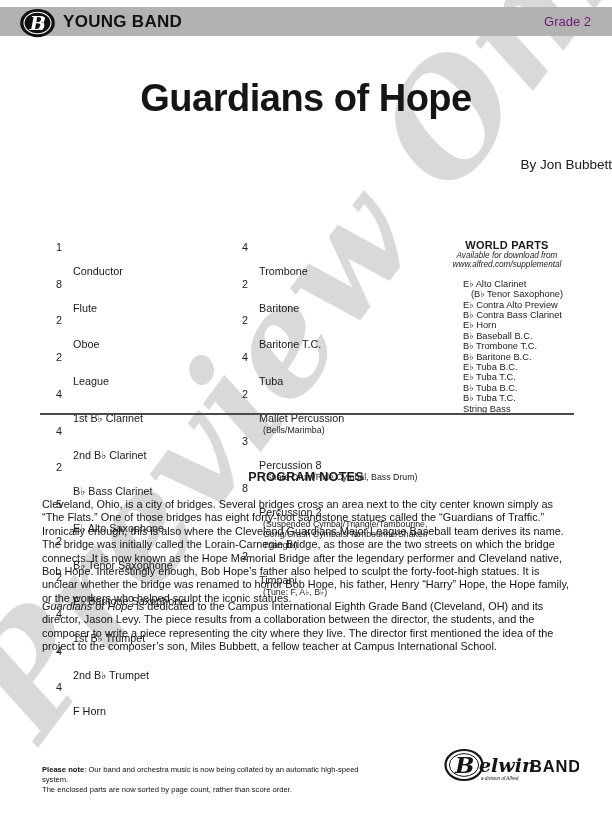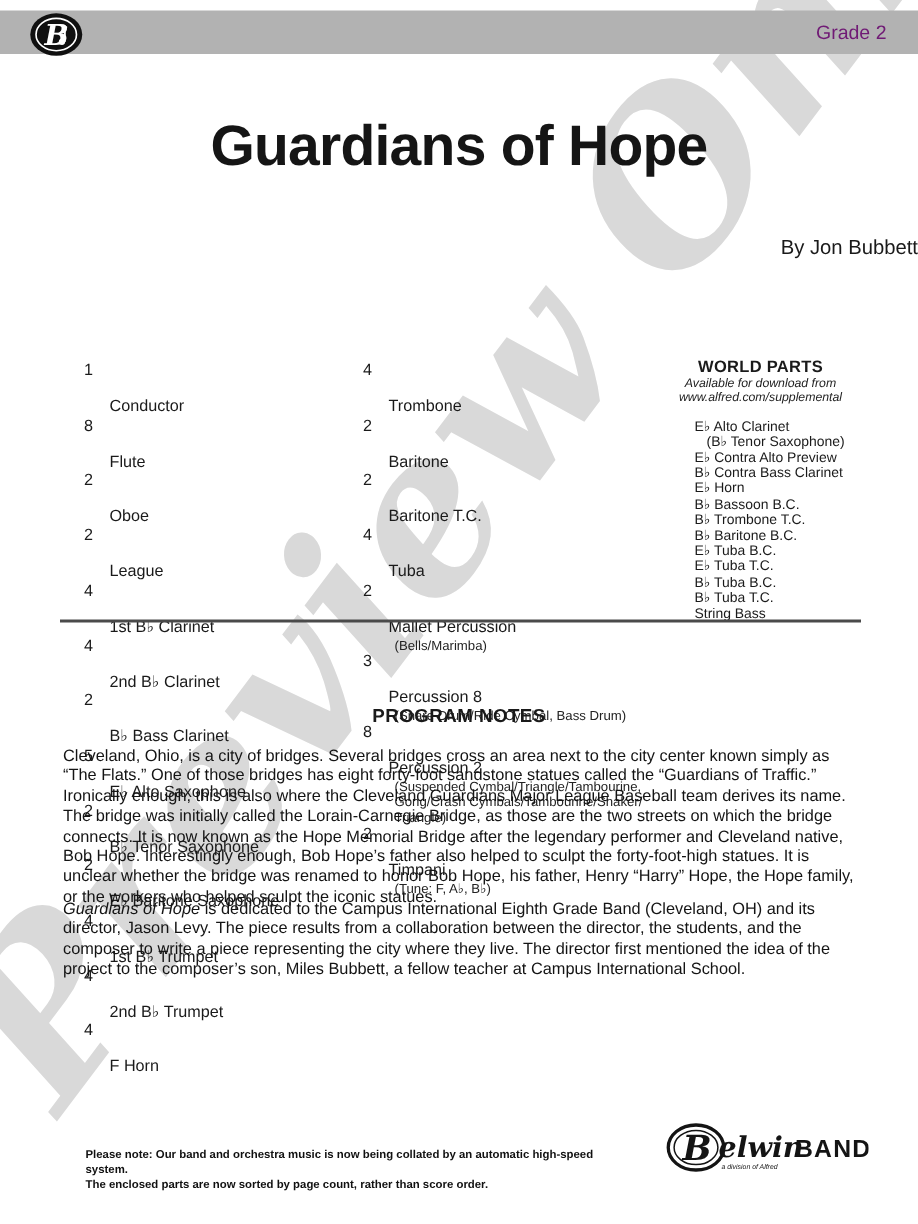"YOUNG BAND" span.brand { html: none -> <span>YOUNG BAND</span> }
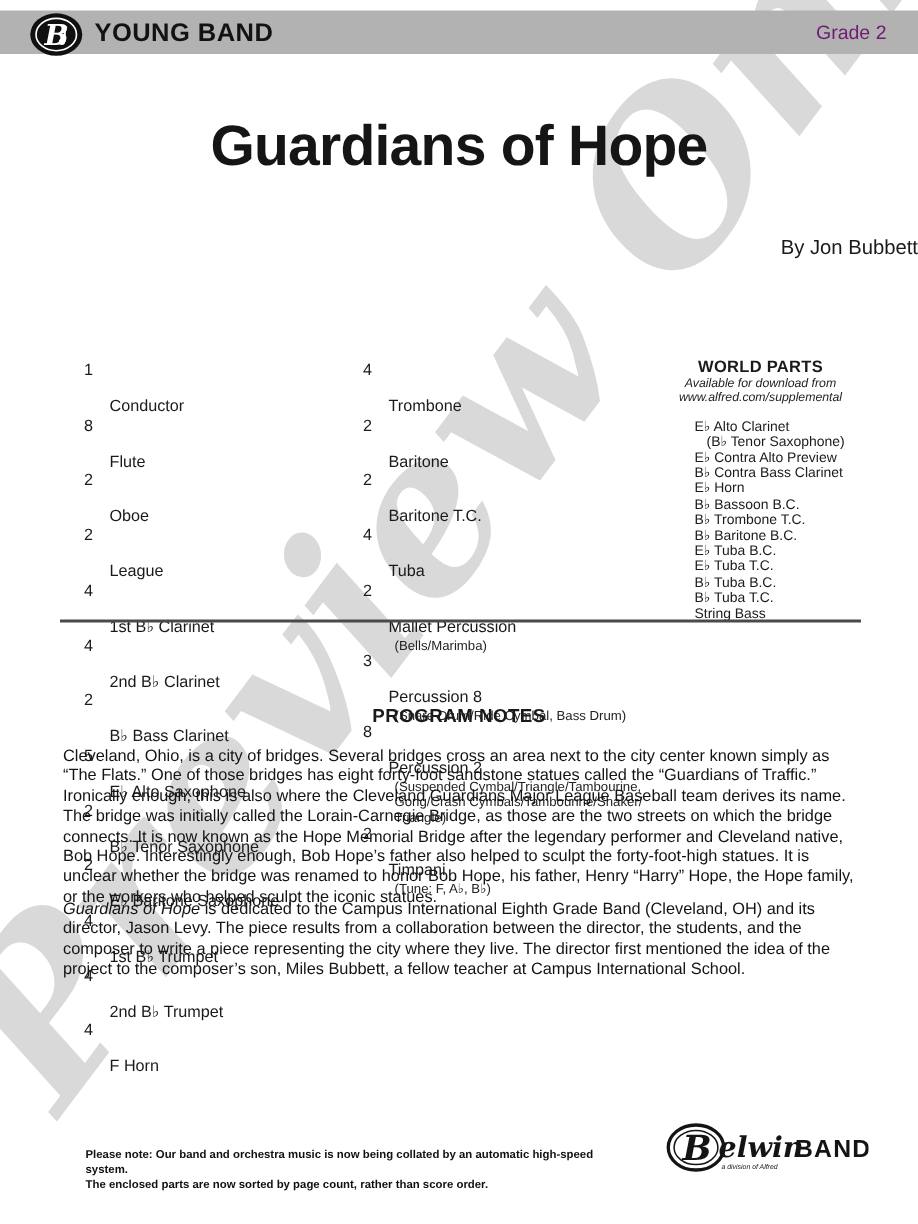"B♭ Bassoon B.C." div.wp-item { text: Bassoon -> Baseball }
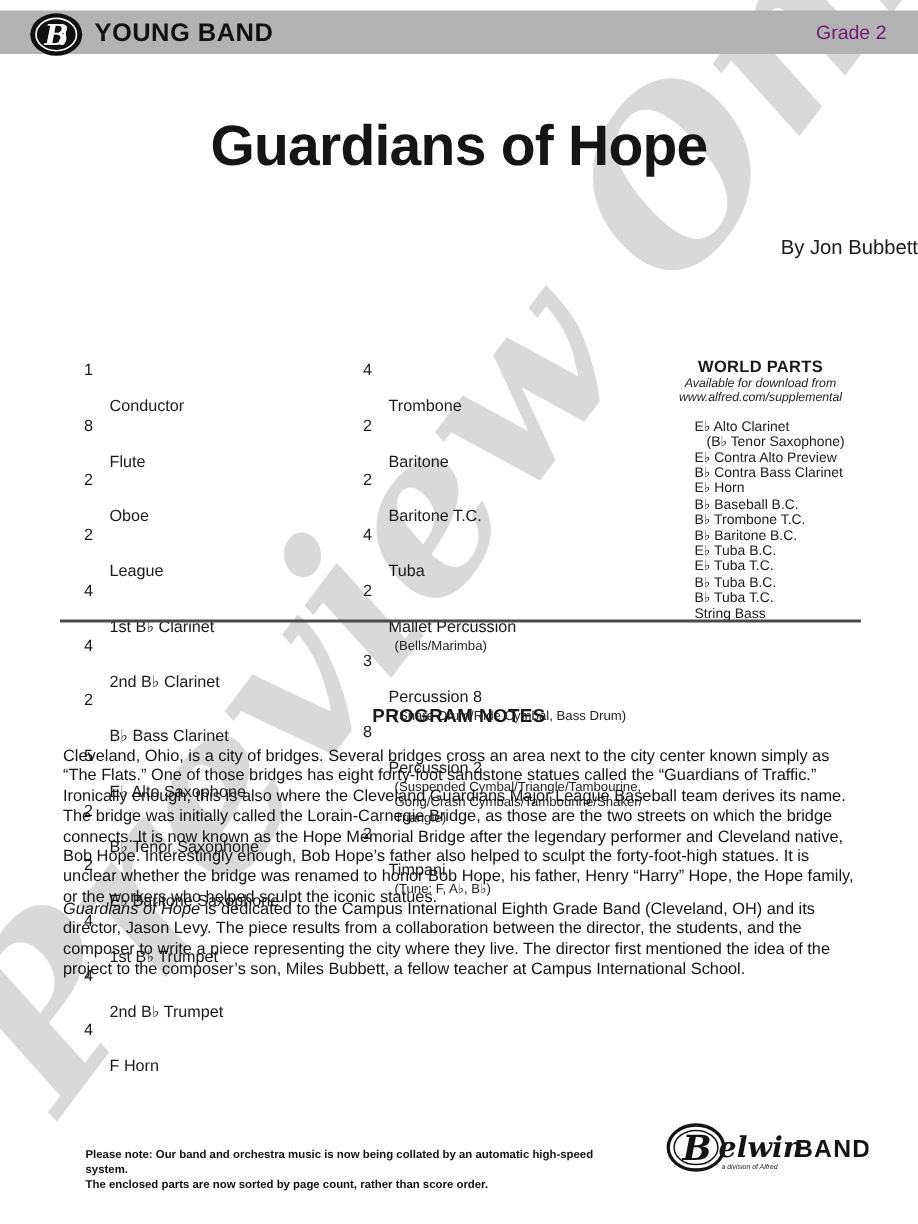"Please note: Our band and" .footnote { font-weight: bold -> none; left: 57px -> 42px }
